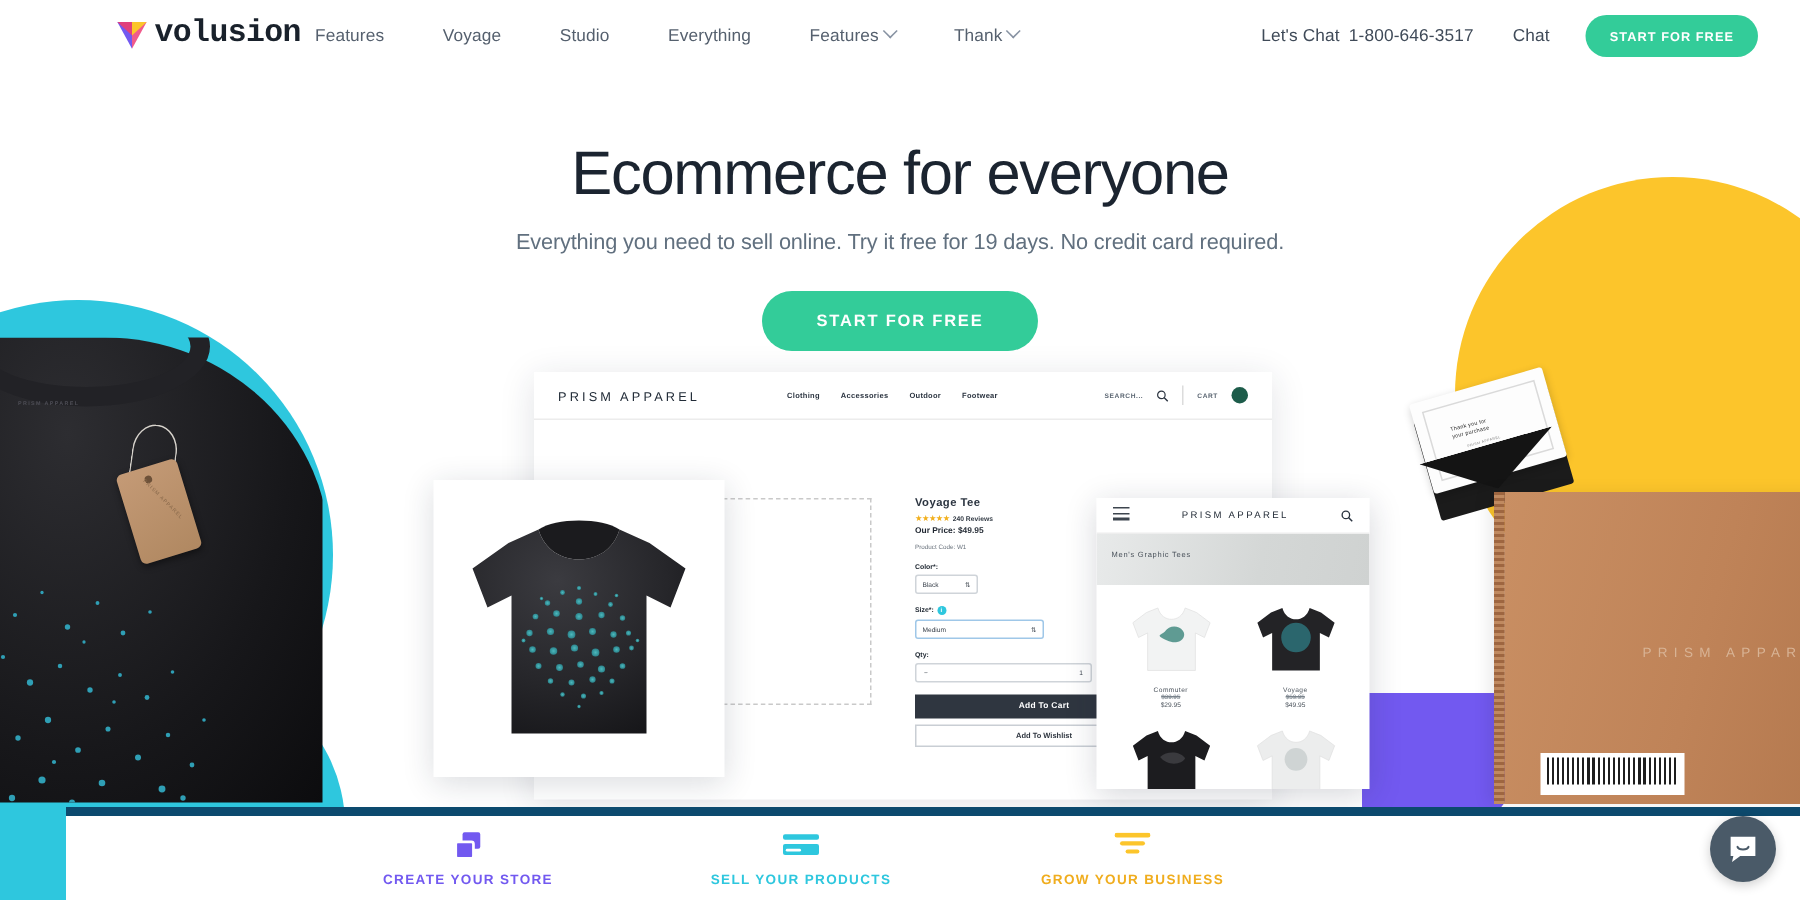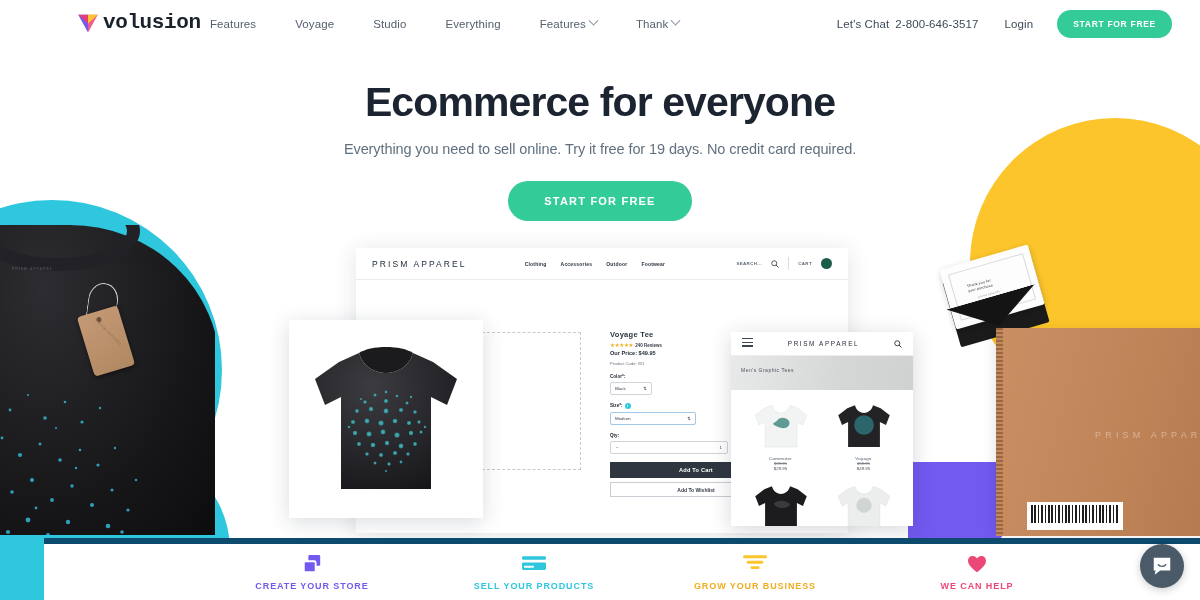"2-800-646-3517" span.chat-phone { text: 2-800-646-3517 -> 1-800-646-3517 }
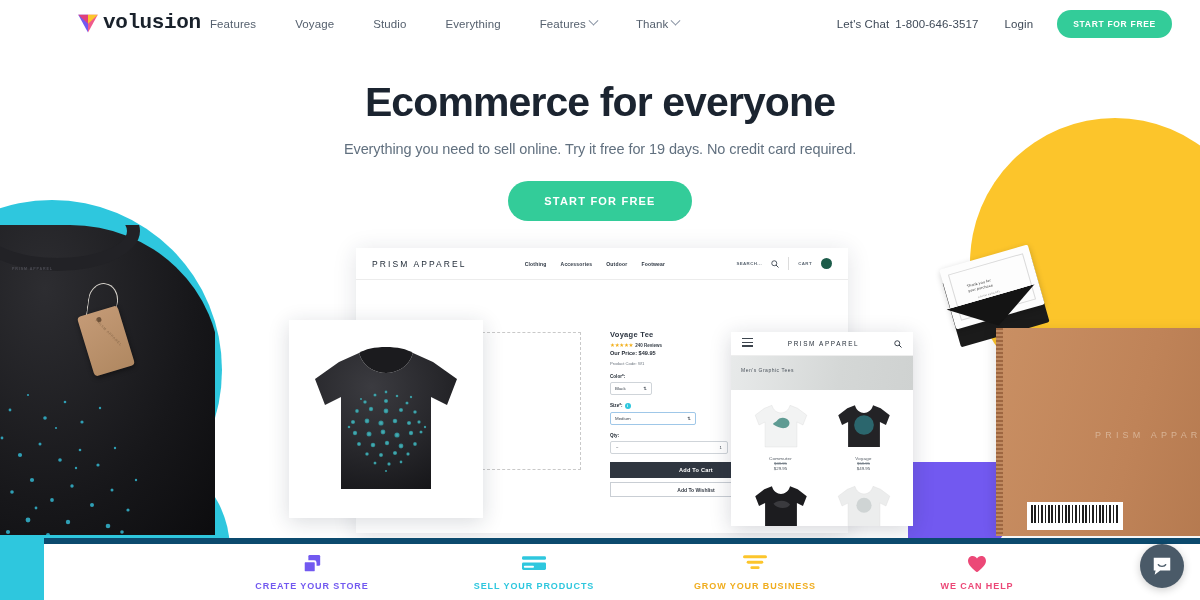"Login" span.login-link { text: Login -> Chat }
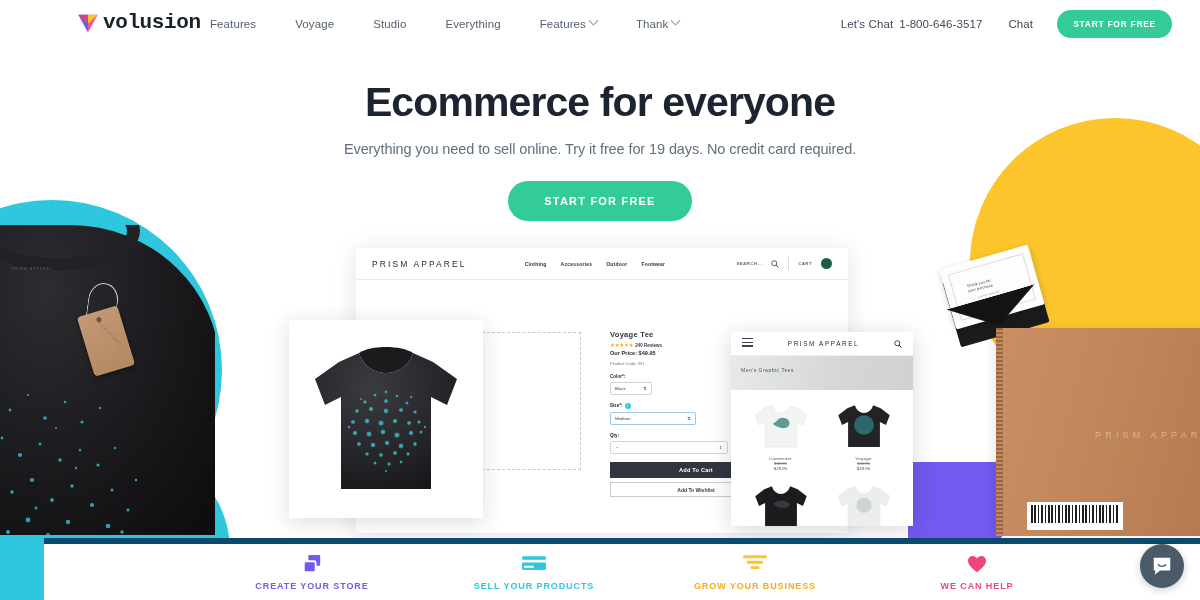"Ecommerce for everyone" .hero-title { font-weight: 700 -> 400; margin-top: 33px -> 46px }
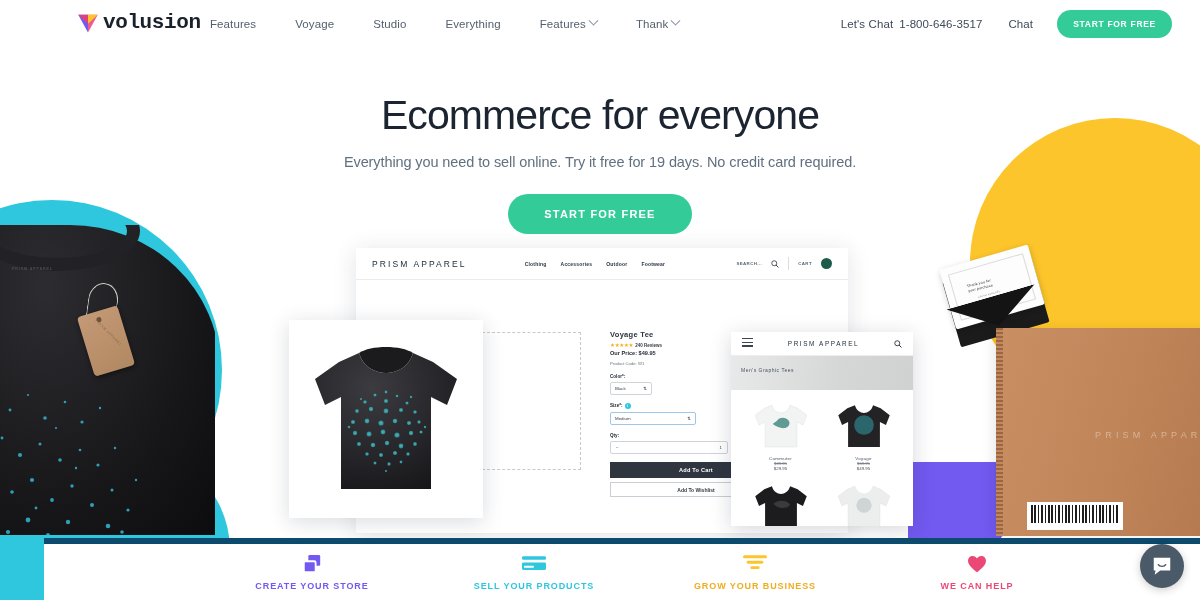"WE CAN HELP" div.feat { html: <div> <div> <svg> <path></path> </svg> </div> <div>WE CAN HELP</div> </div> -> none }
